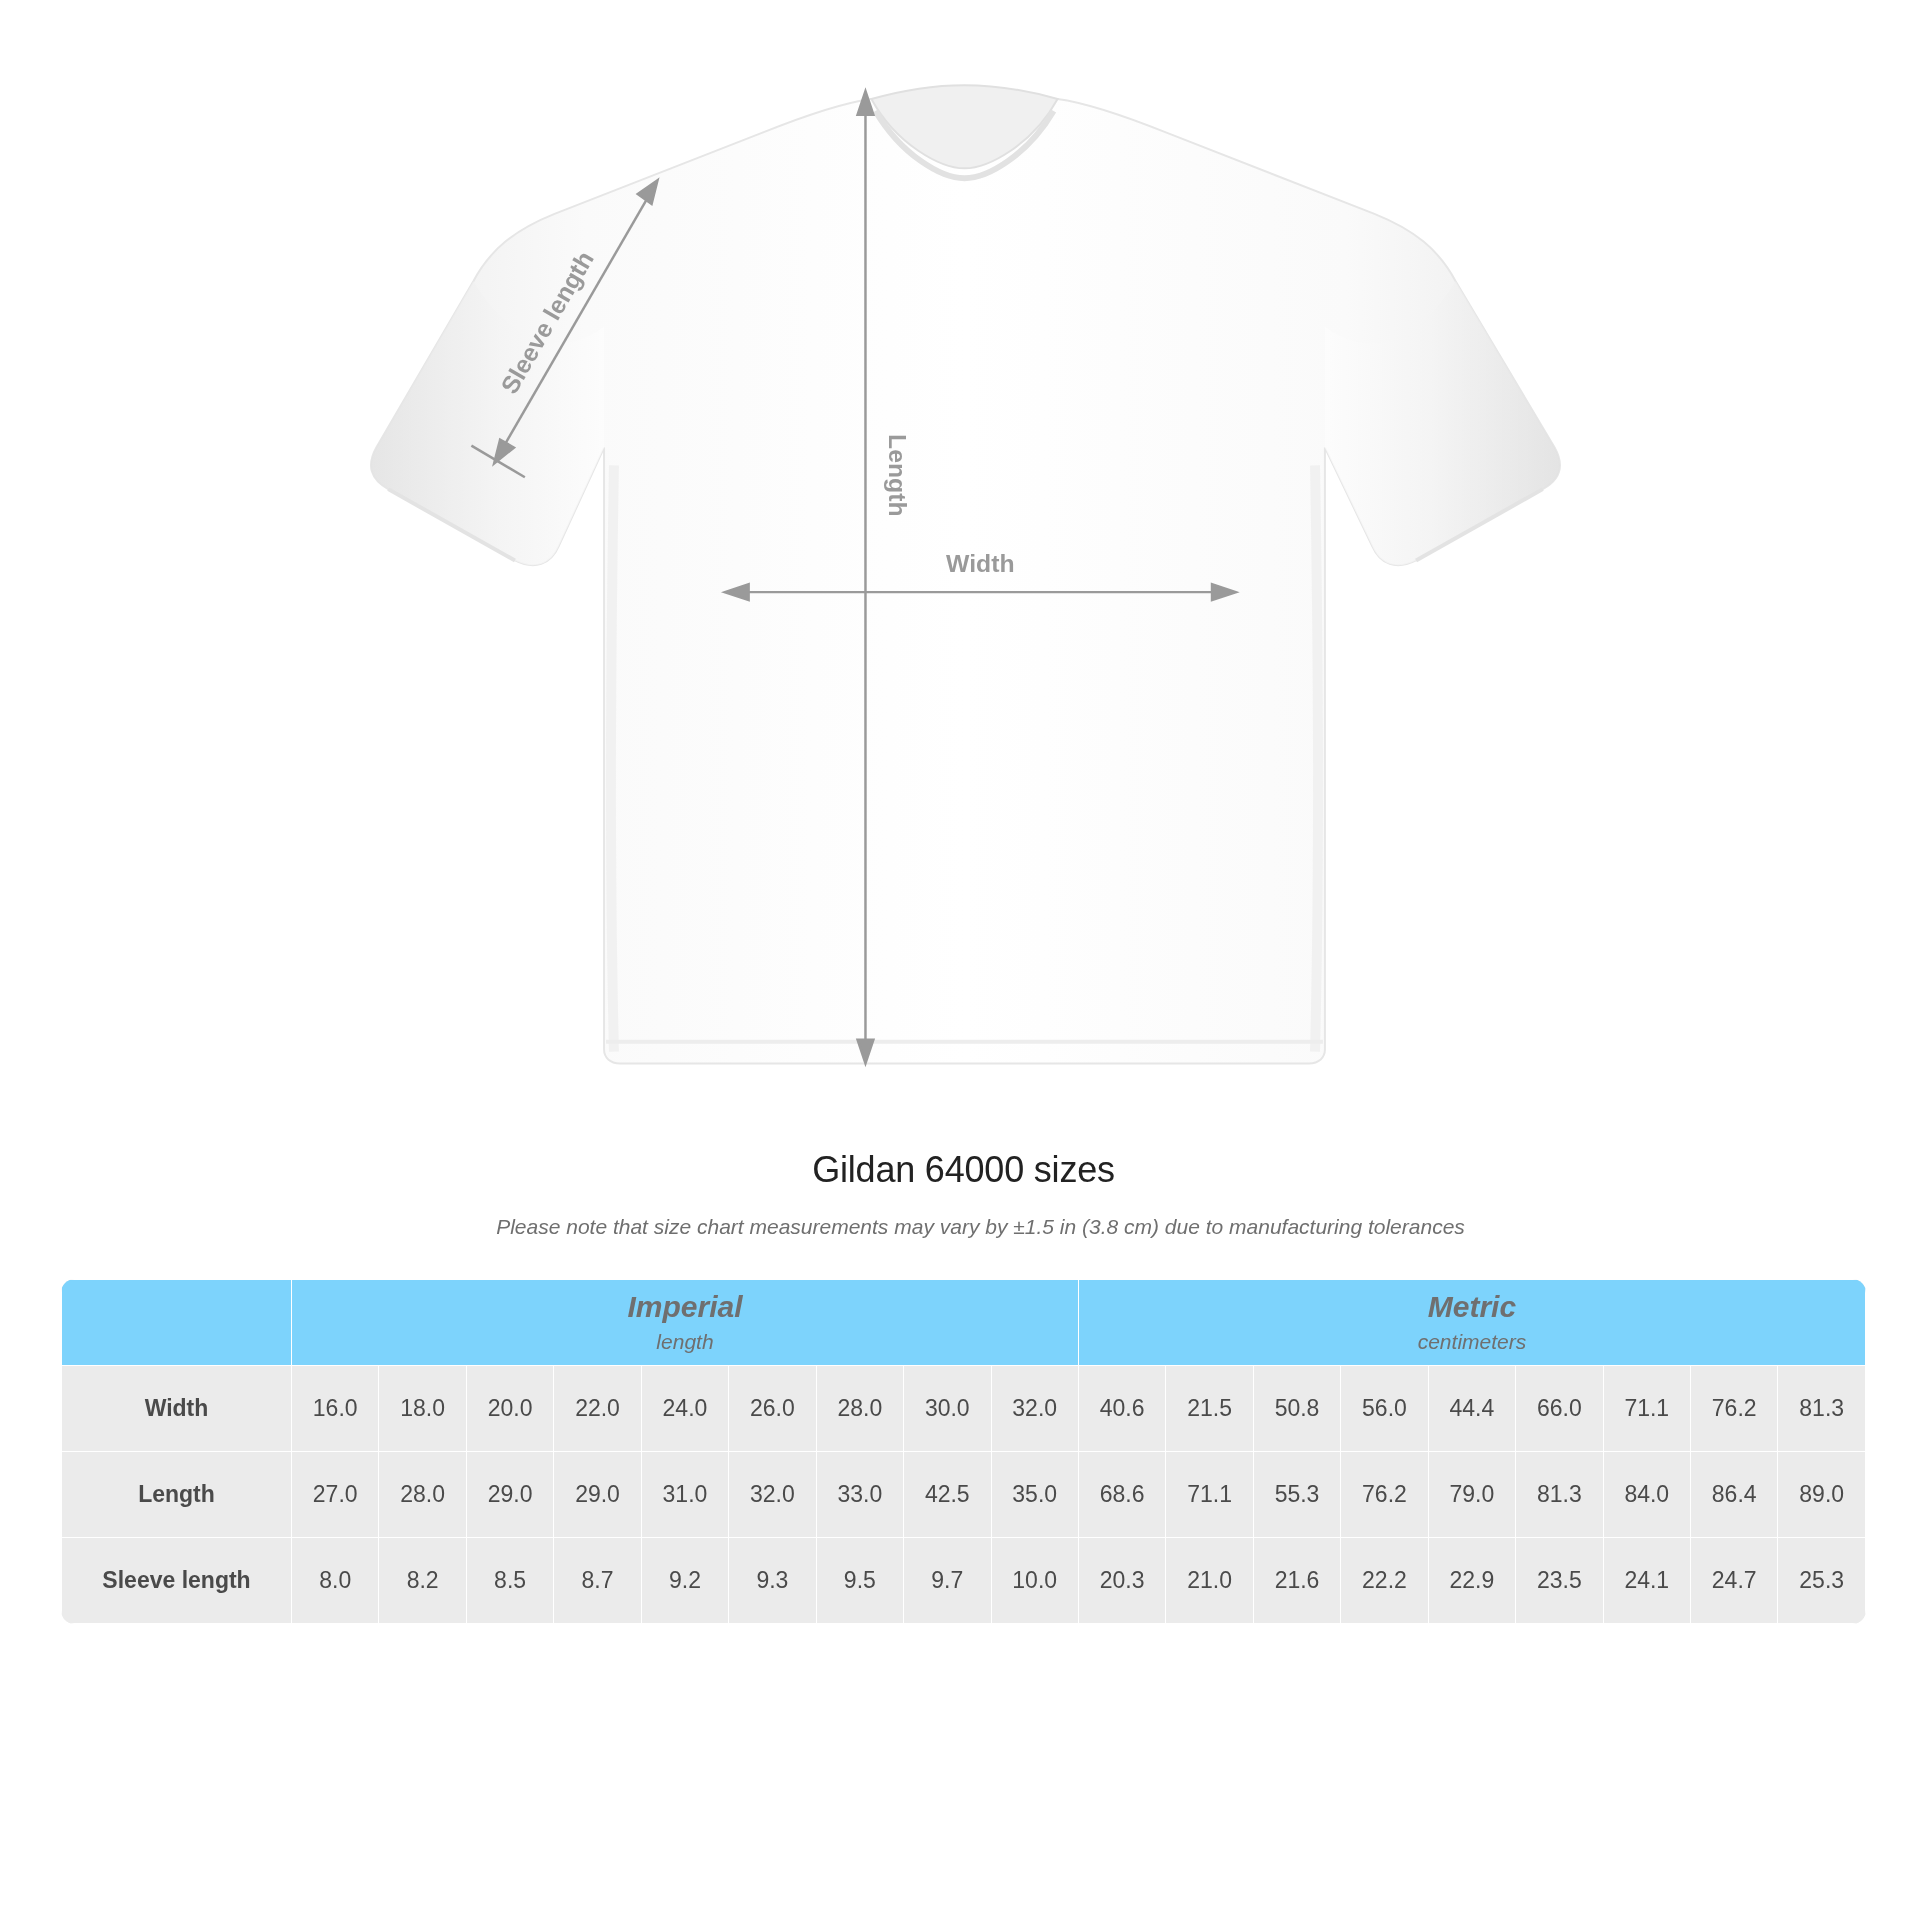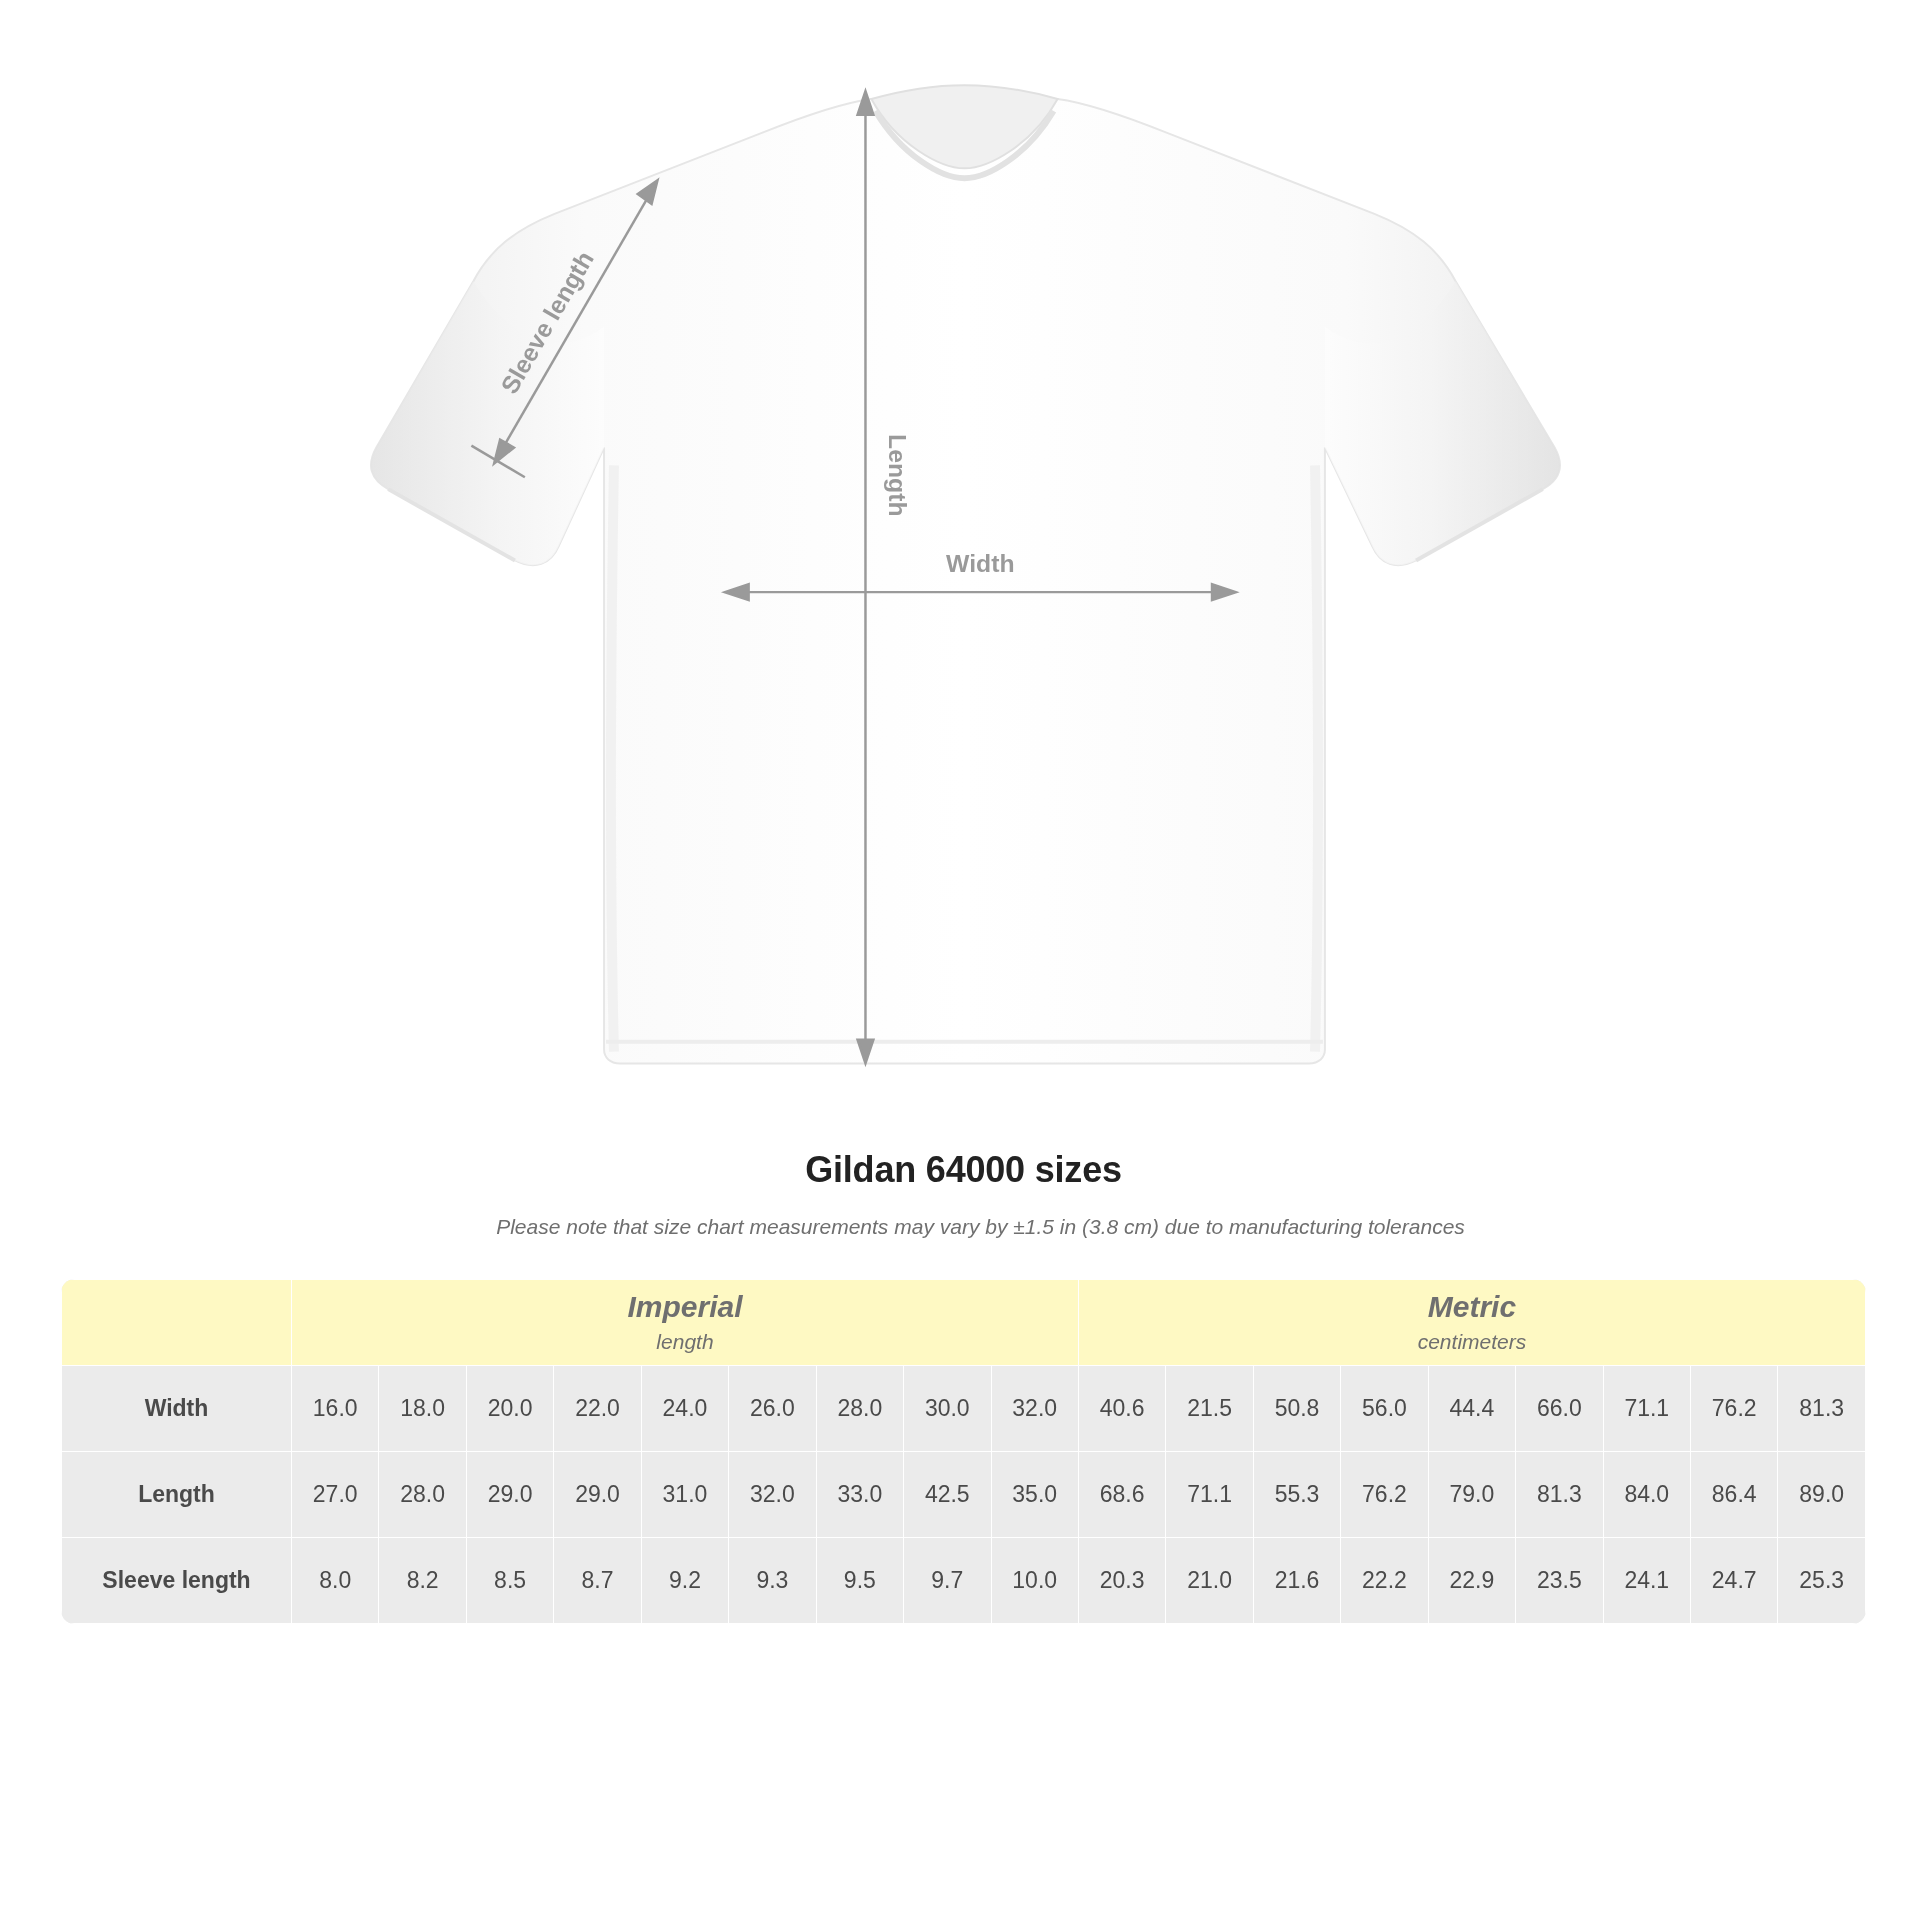"Gildan 64000 sizes" .chart-title { font-weight: bold -> normal }
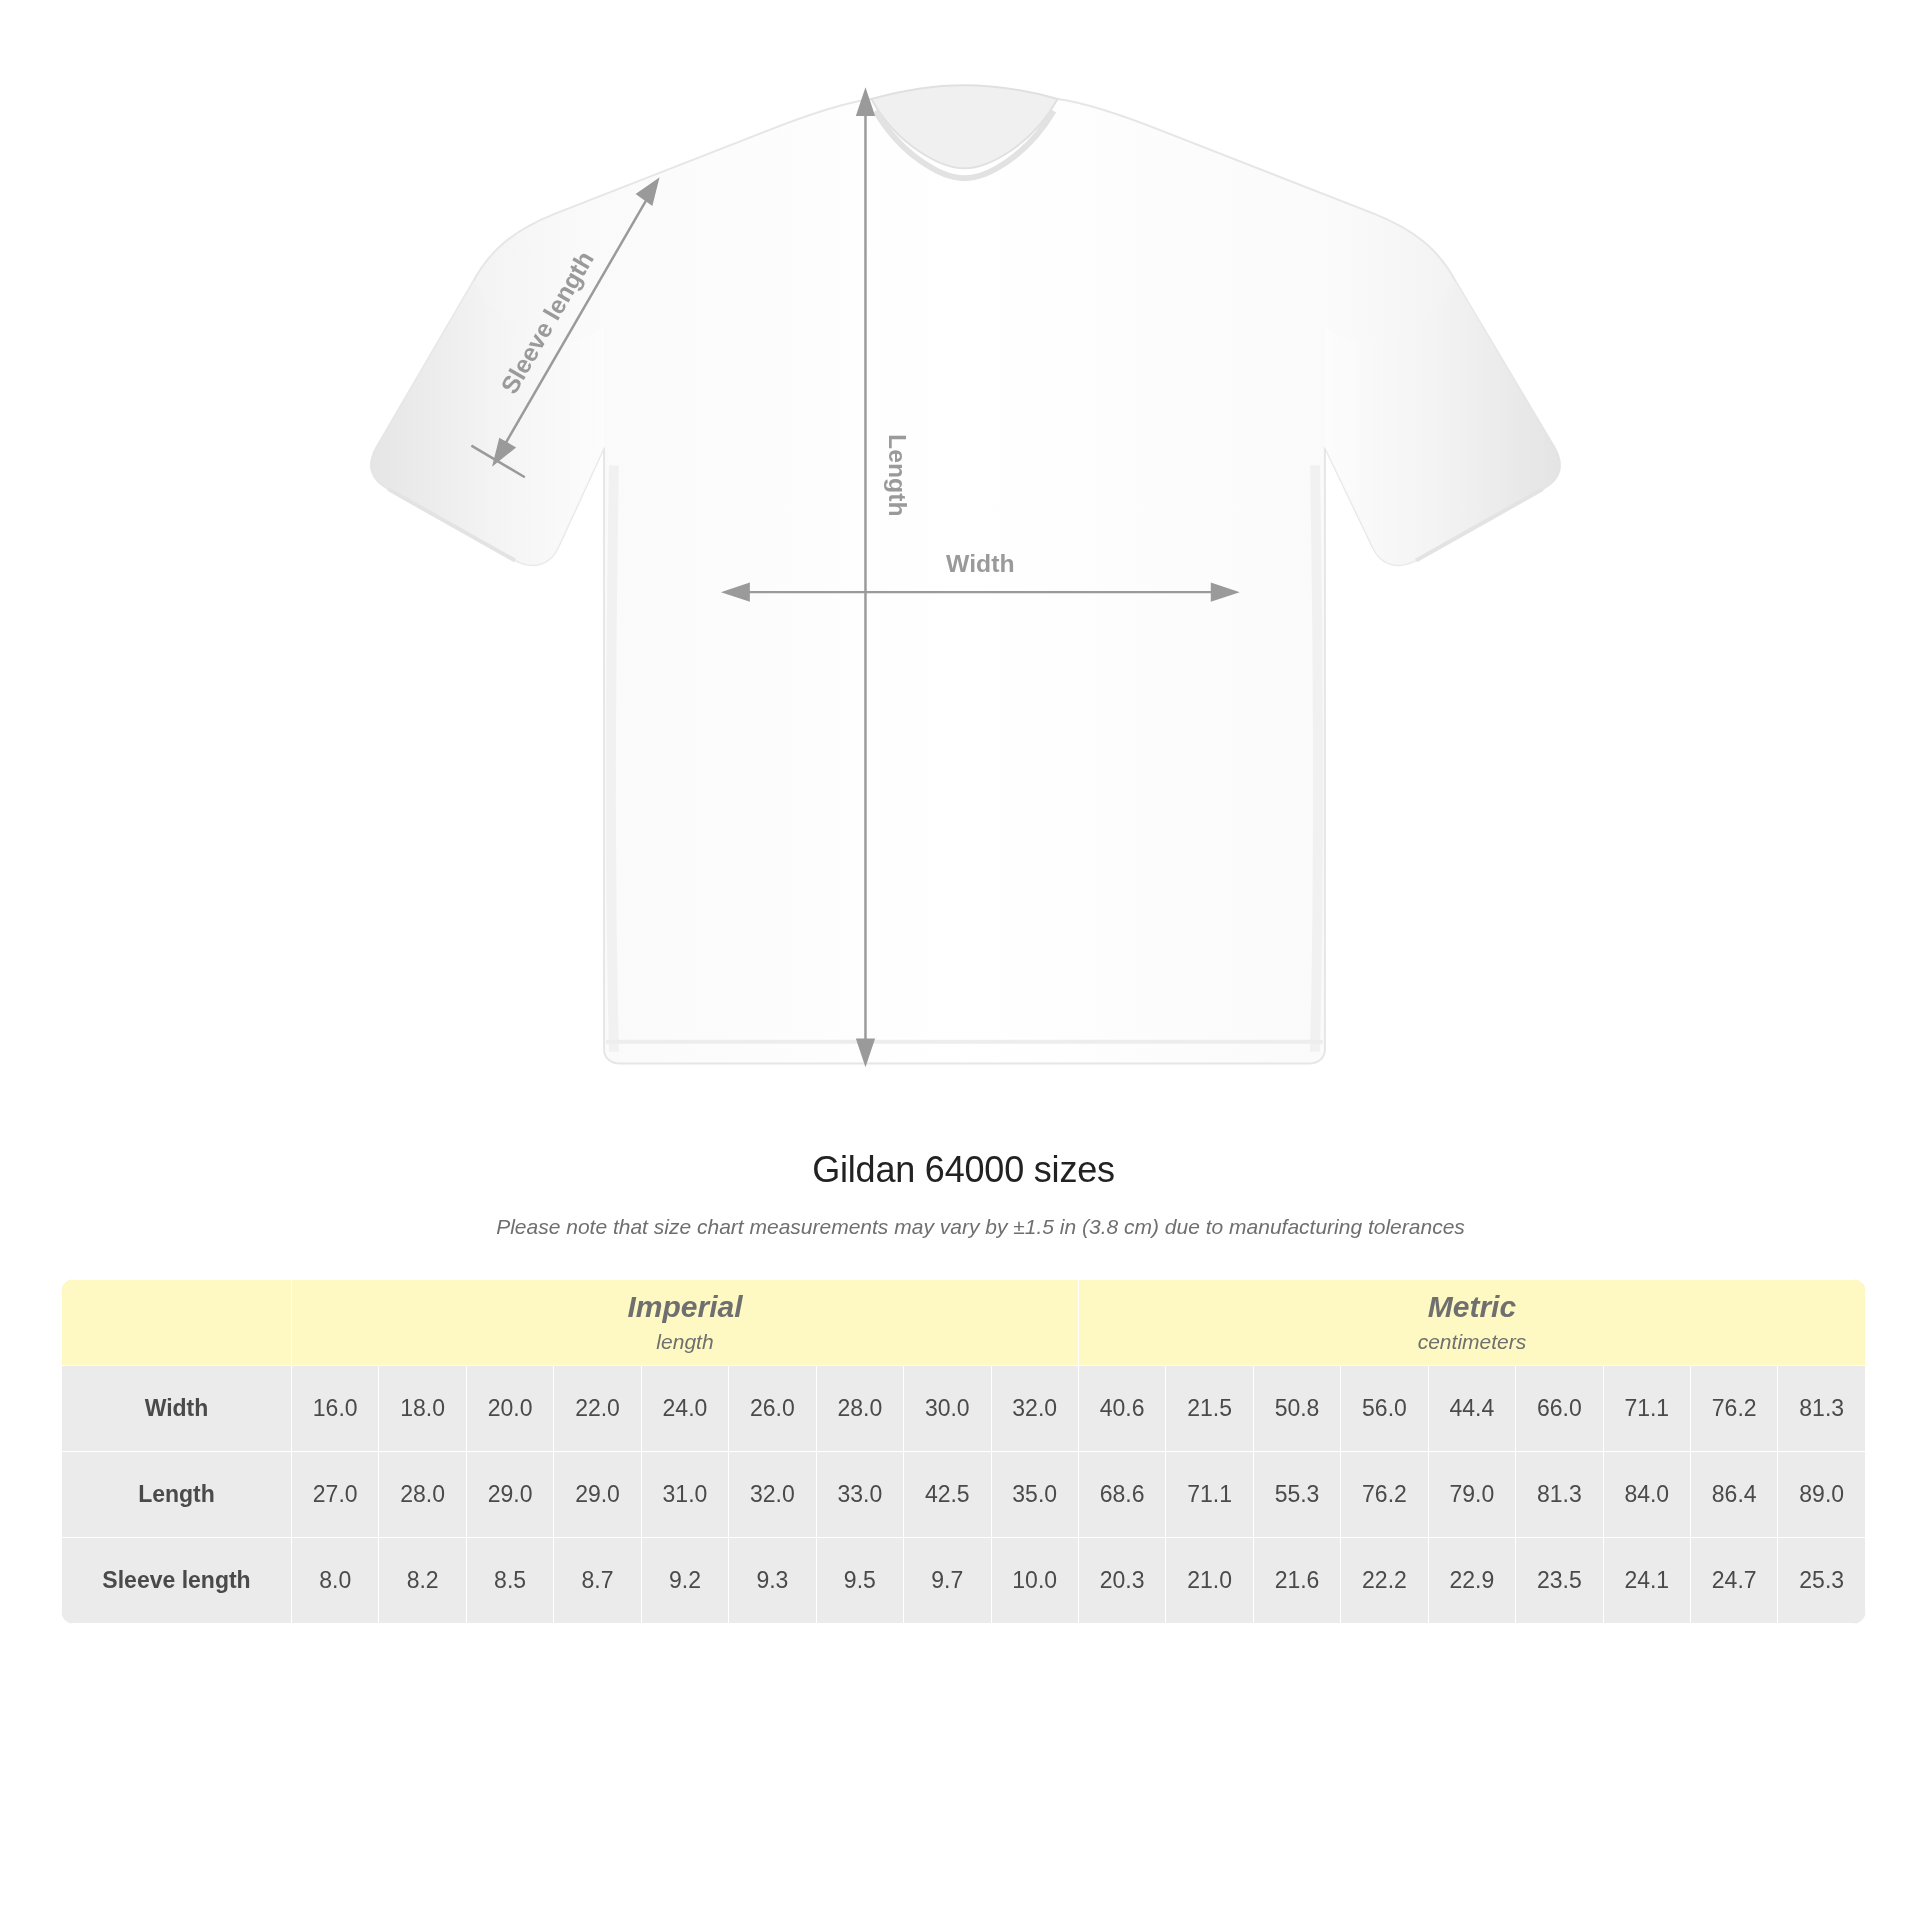"Imperial" .unit-row td { background: #fef9c3 -> #7dd3fc }
